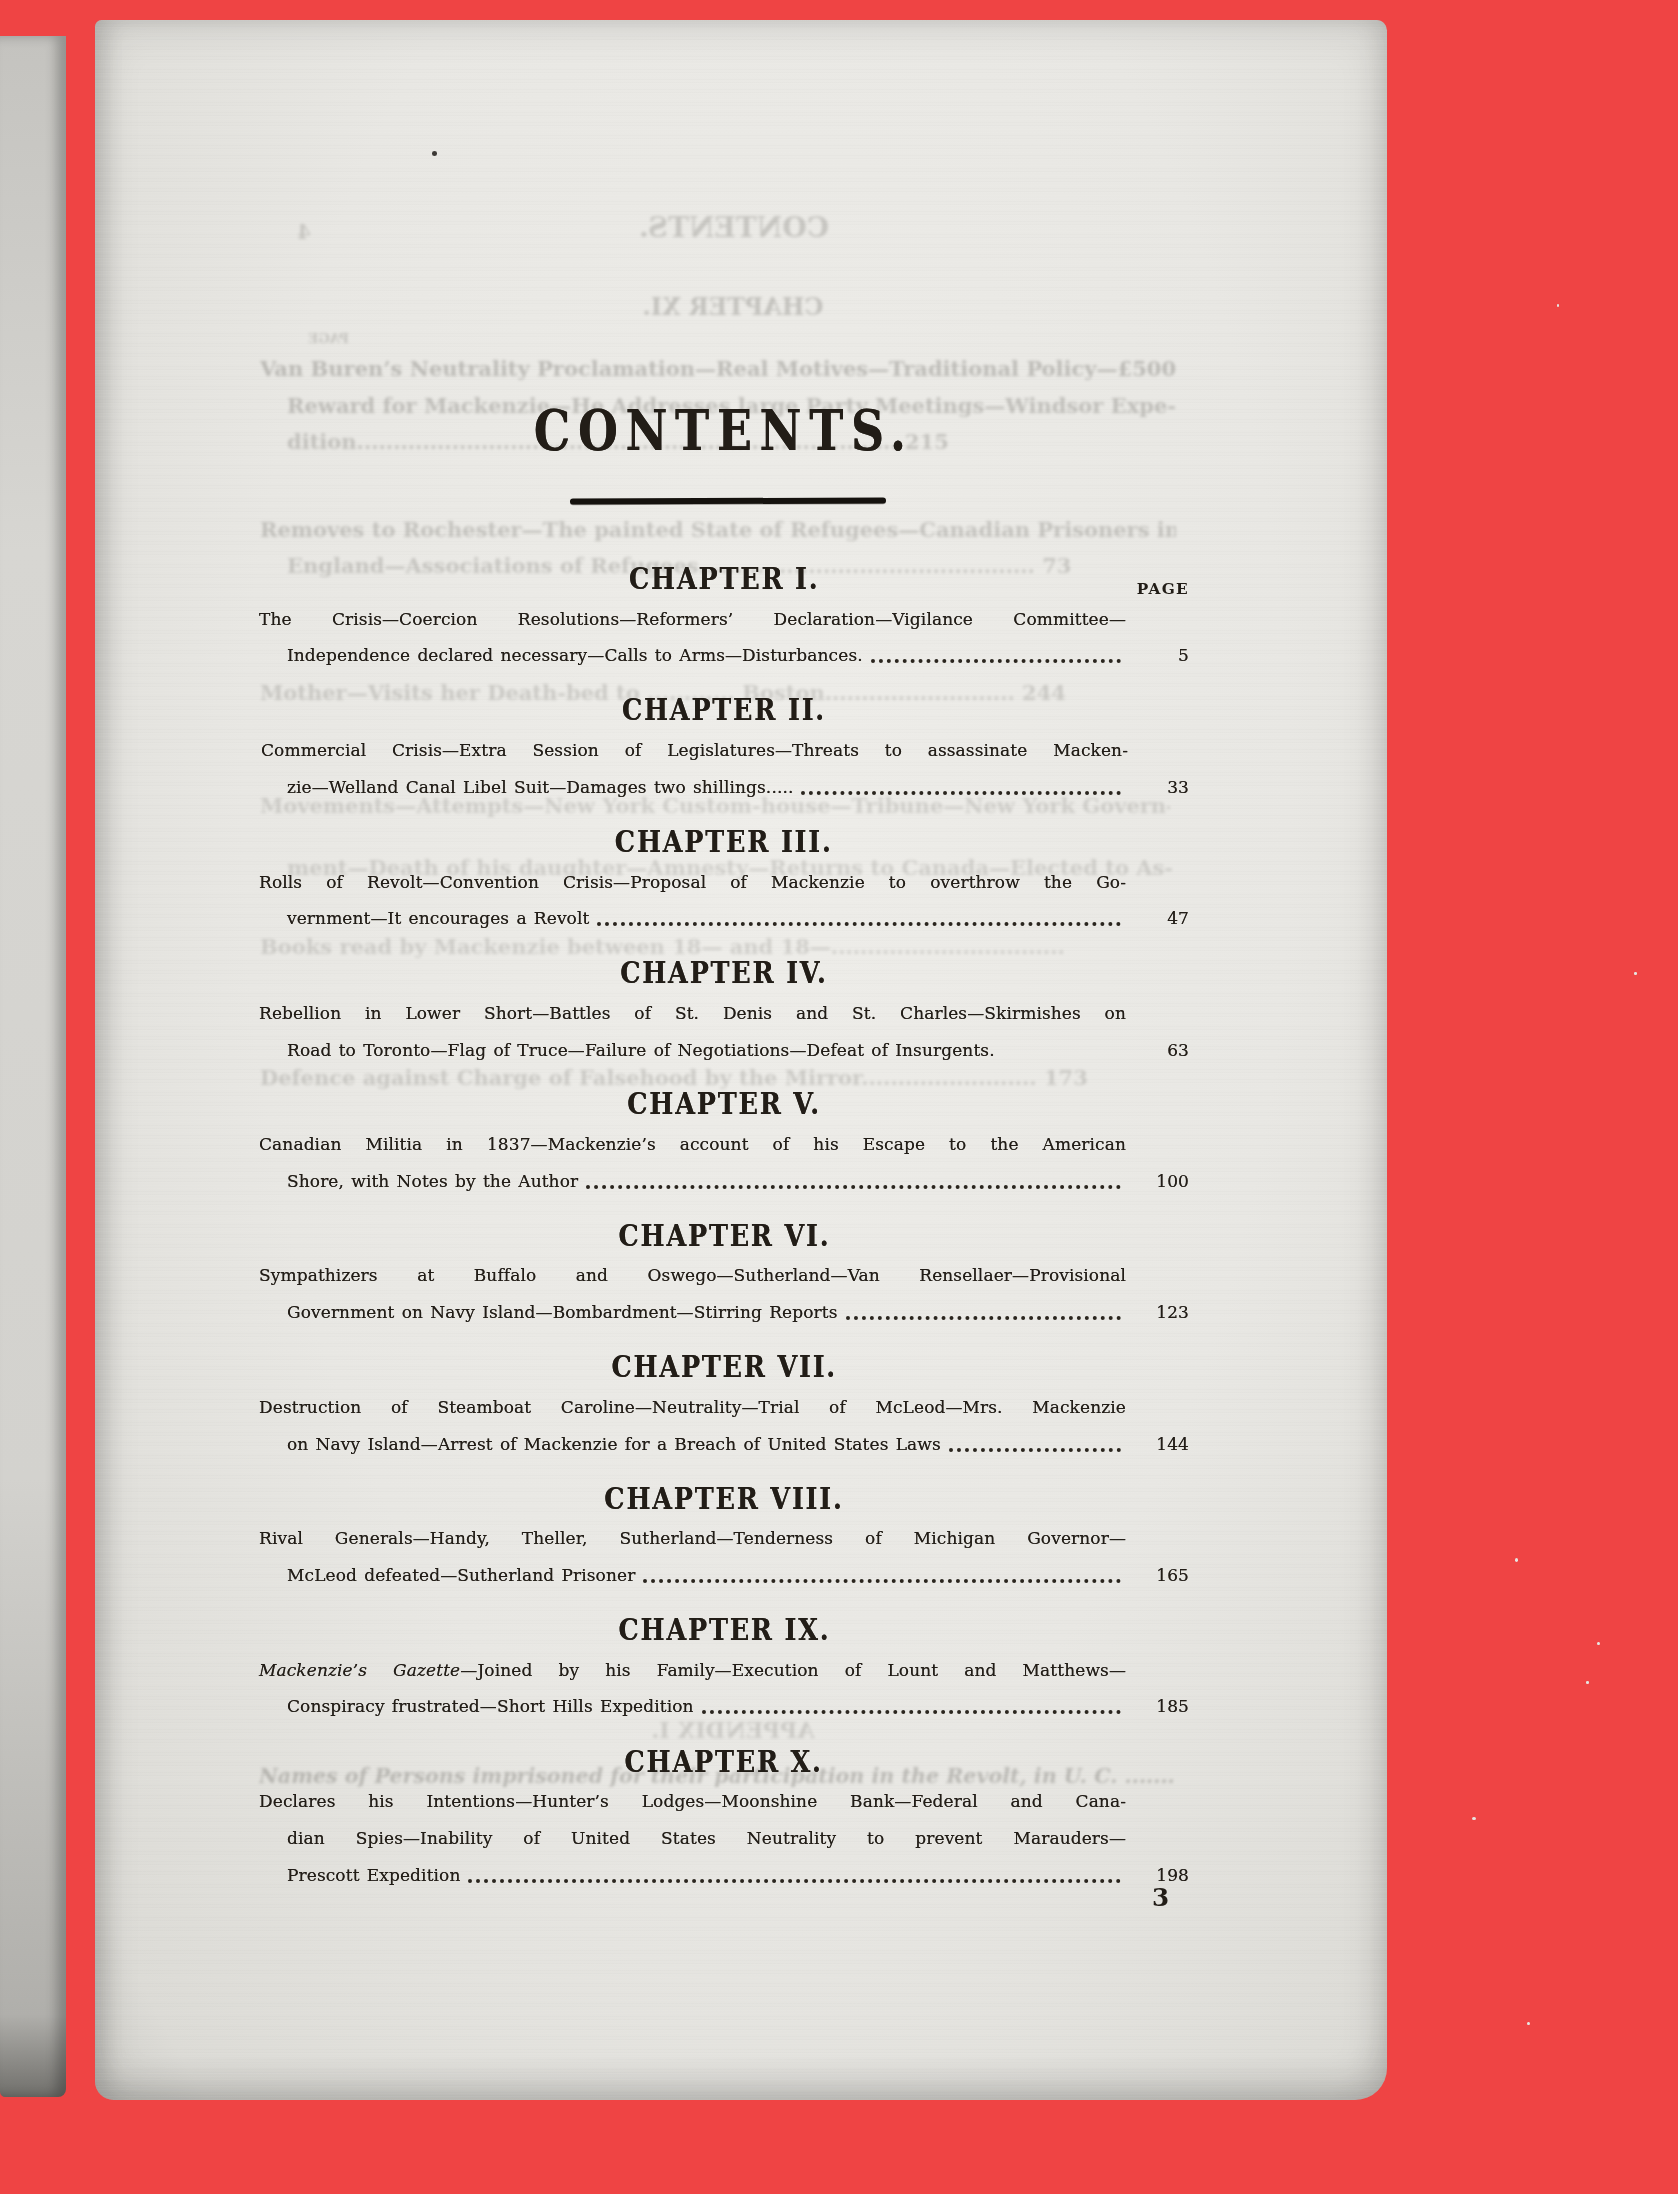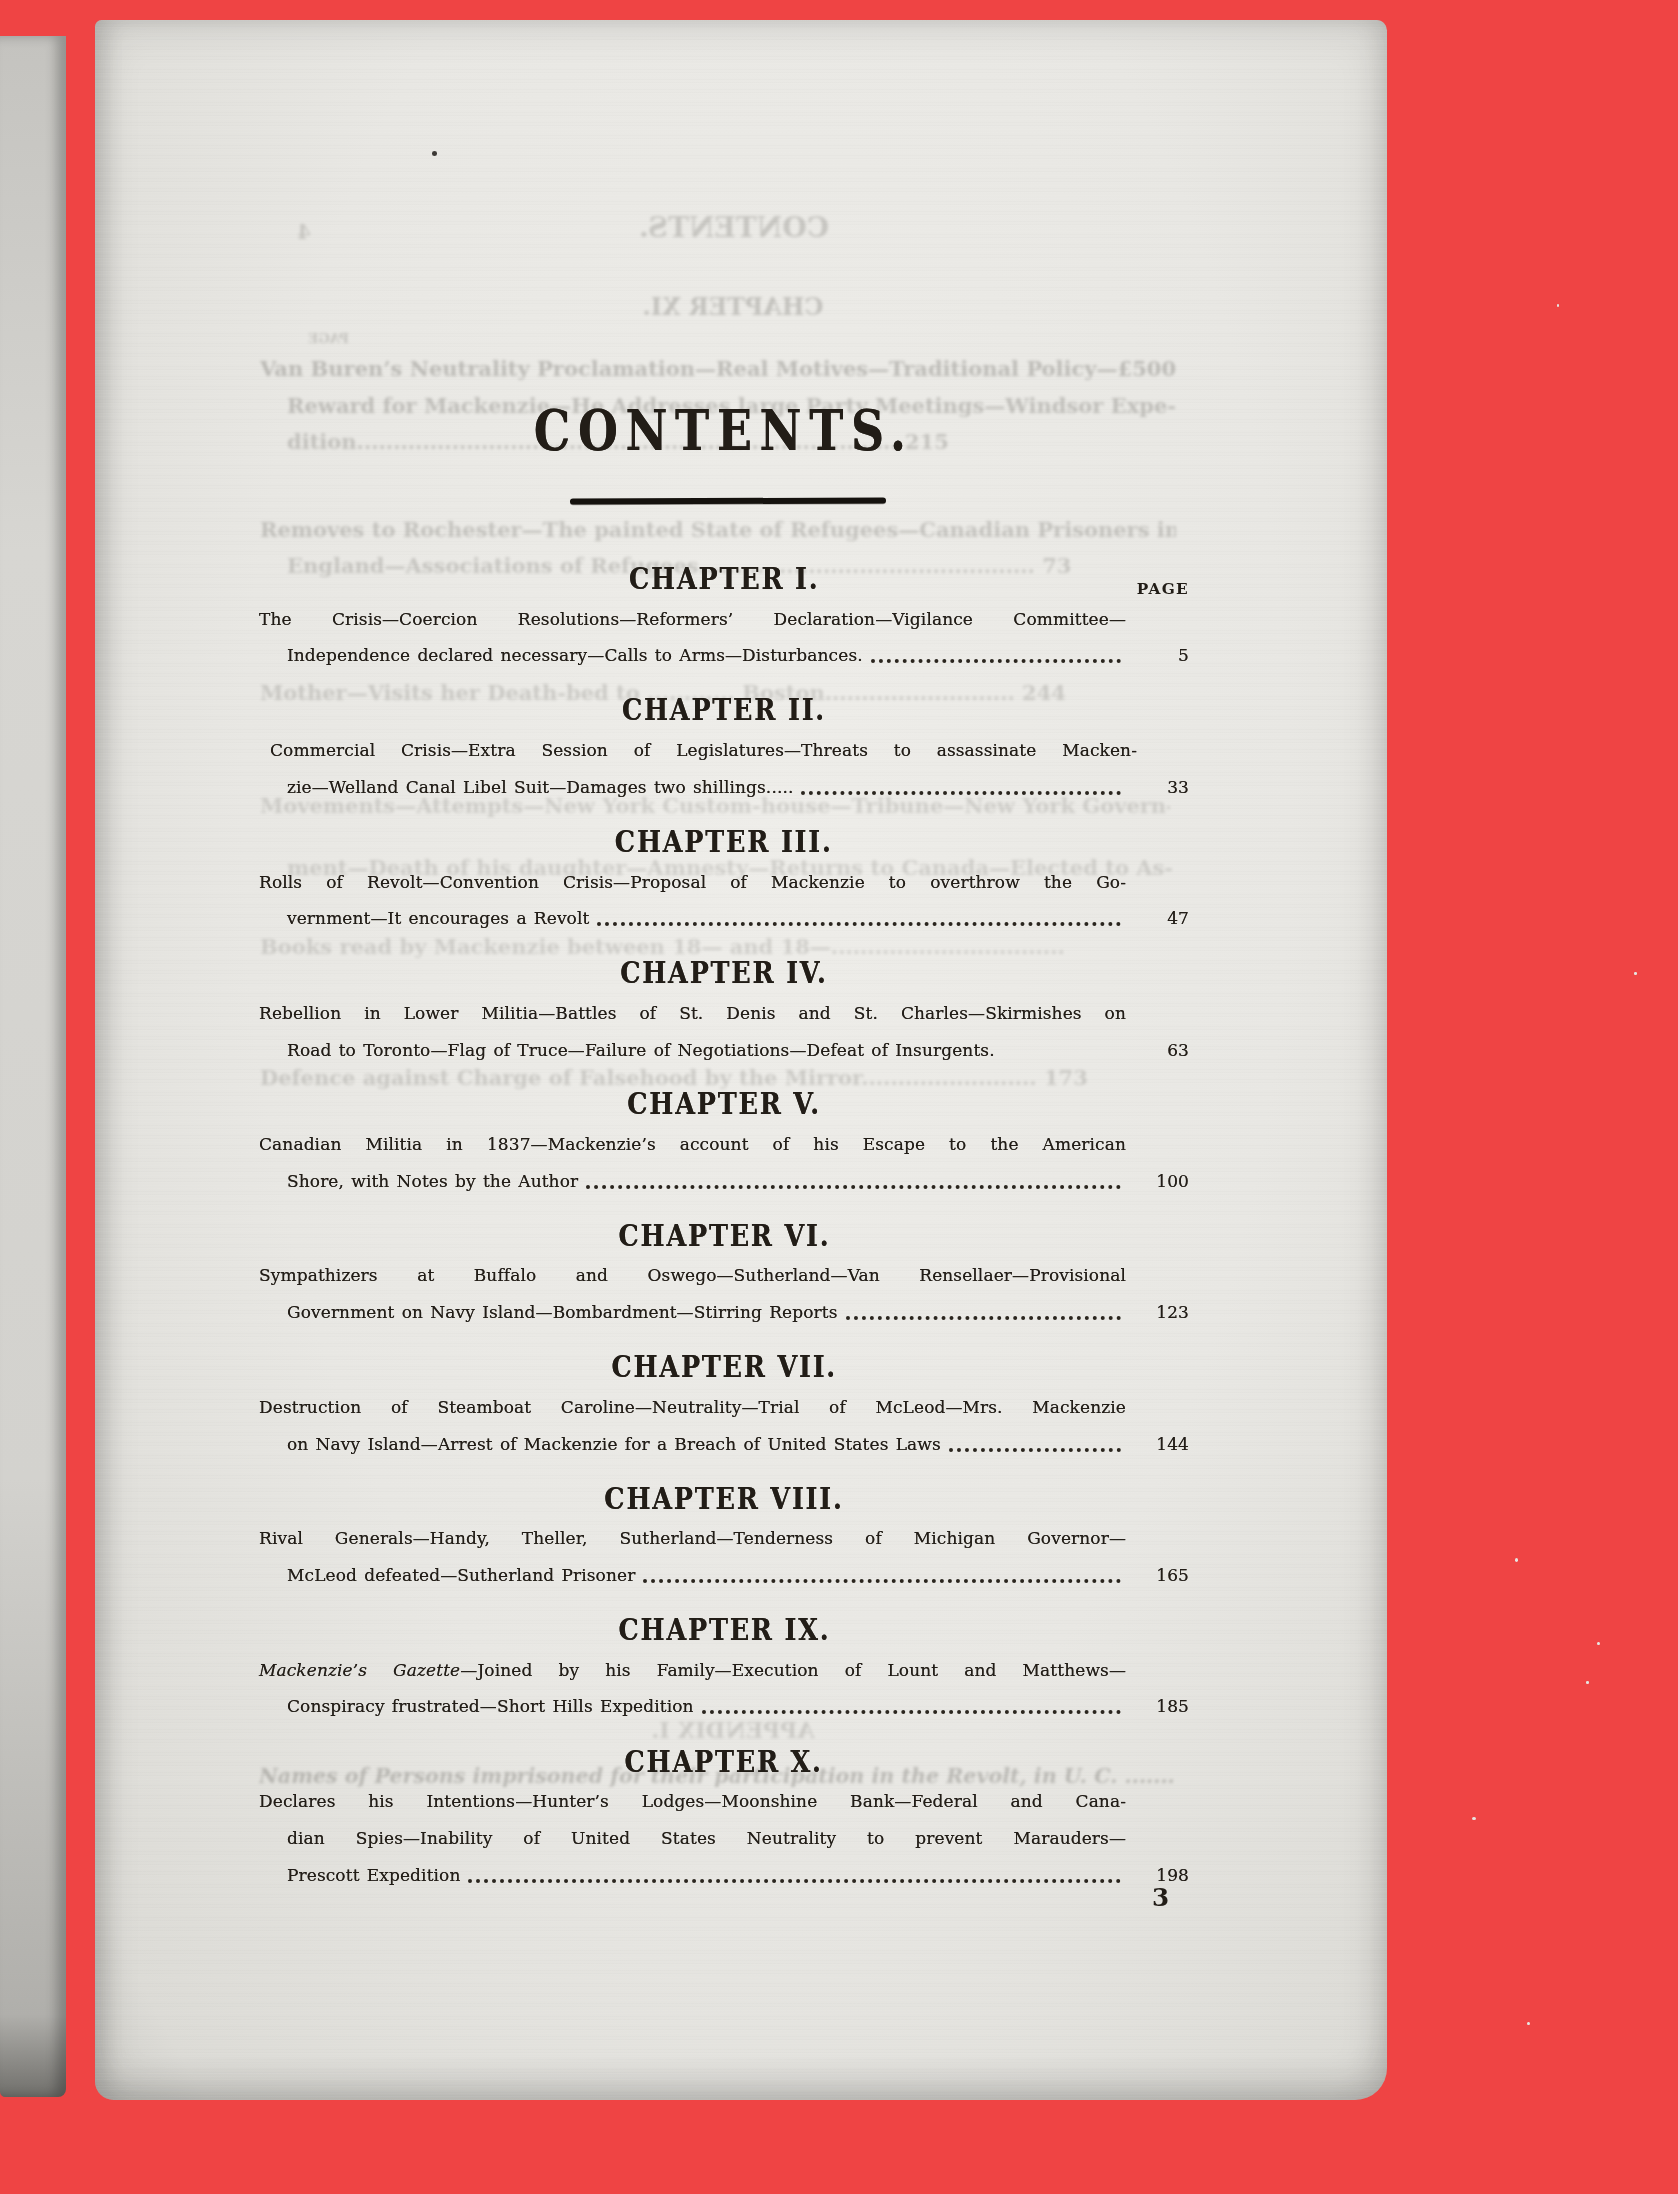"Commercial Crisis—Extra Session of" div.abs { left: 270px -> 261px }
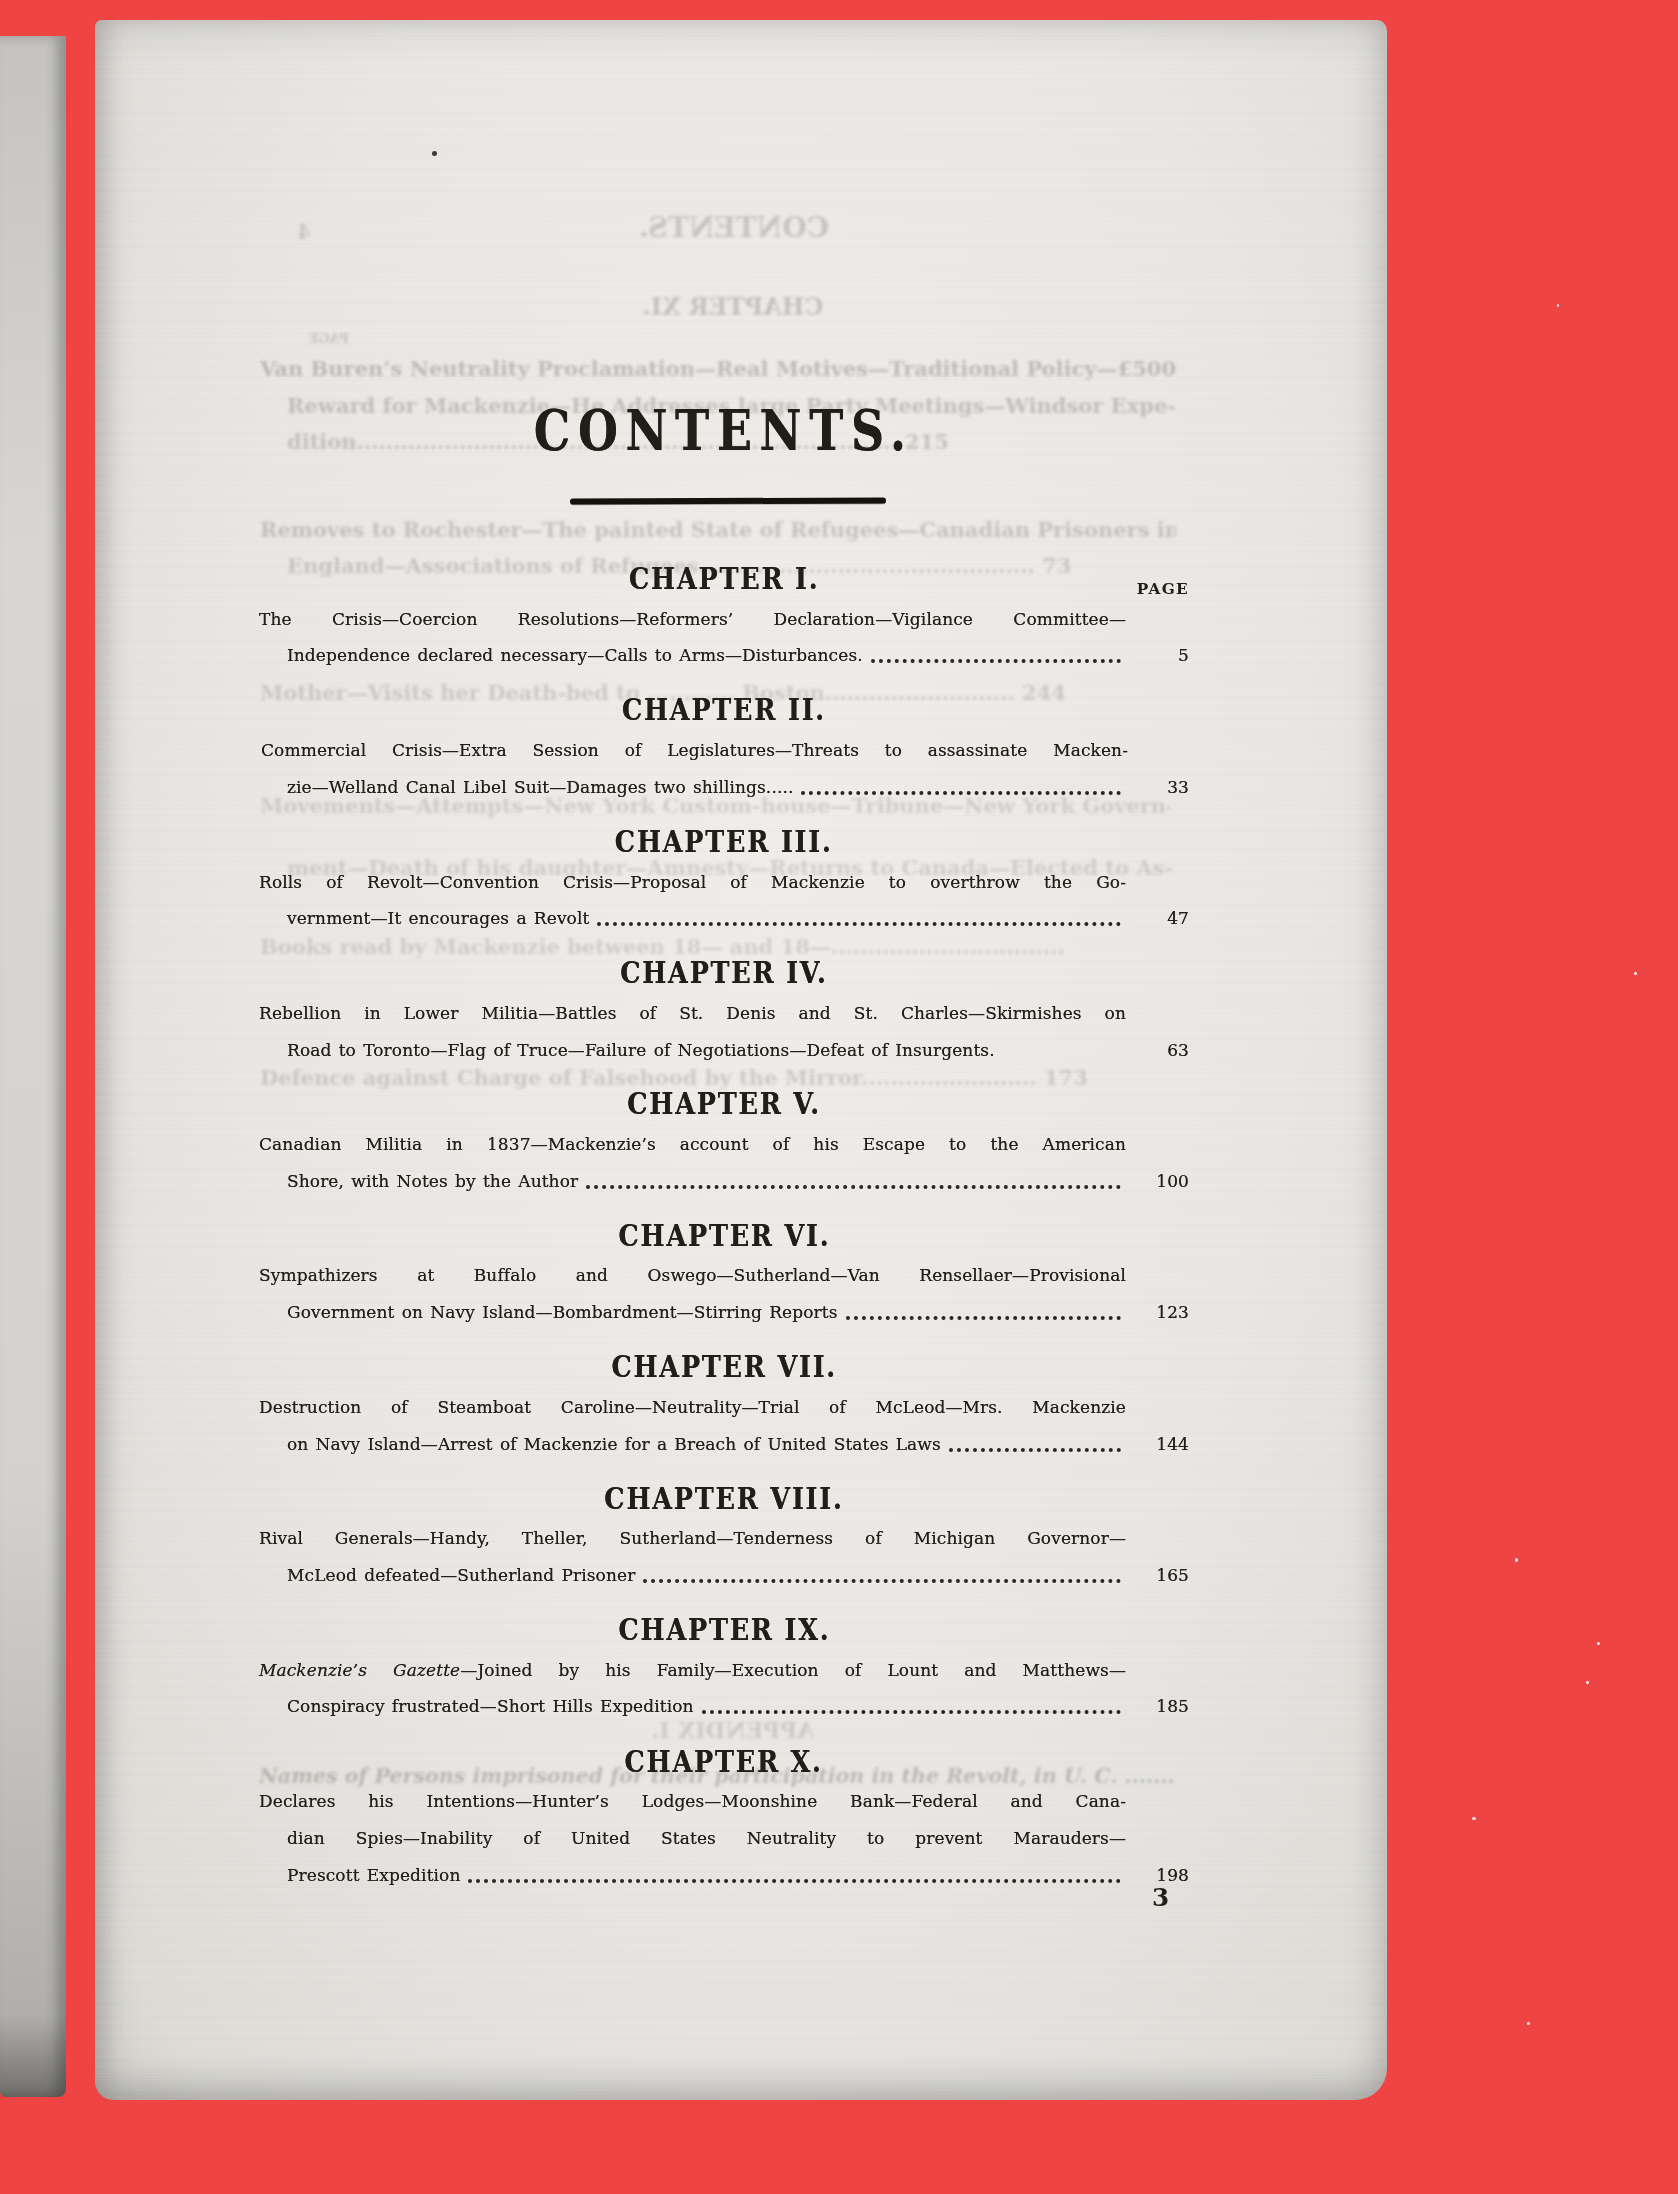"Rebellion in Lower Militia—Battles of" span.txt { text: Militia -> Short }
